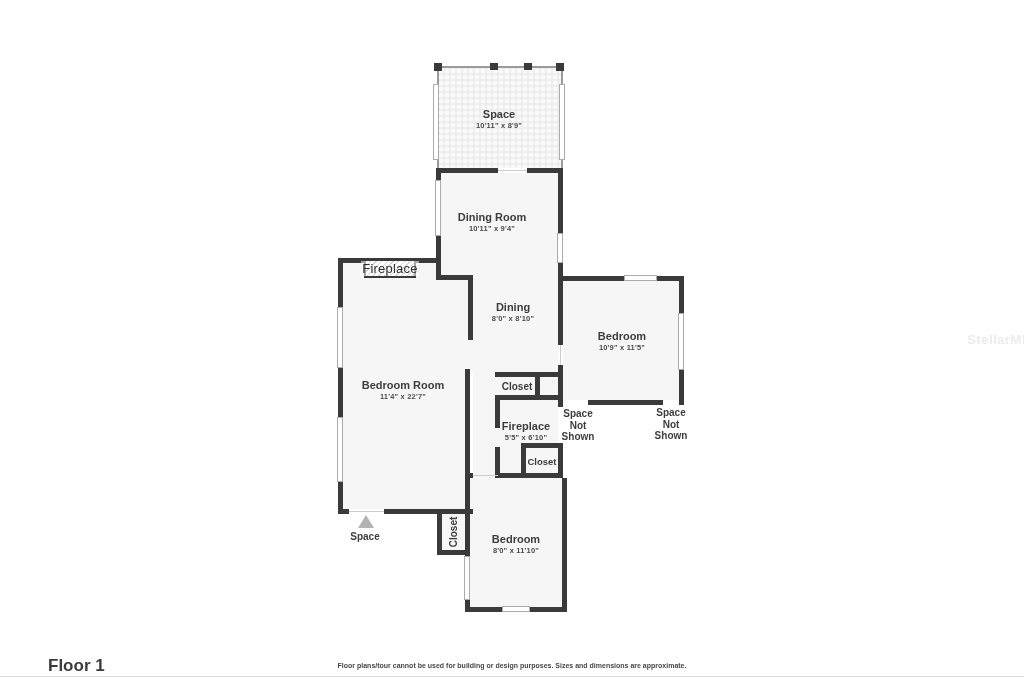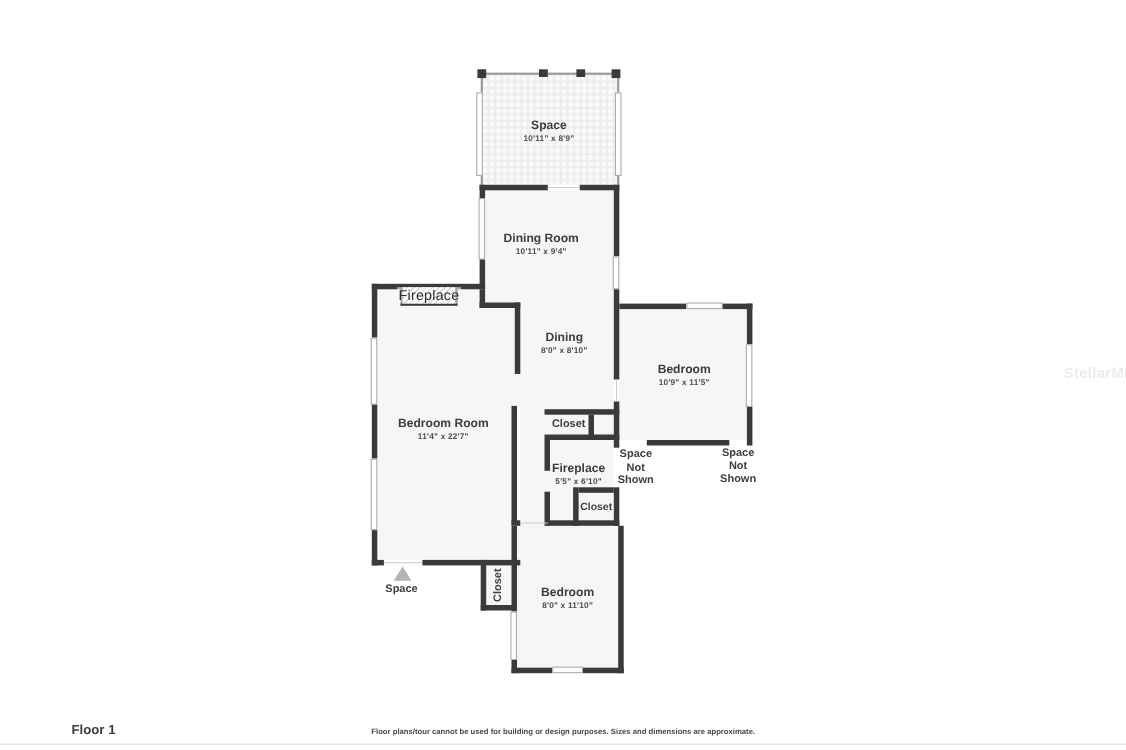"Floor 1" .floor-label { font-size: 12px -> 17px; left: 65px -> 48px }
